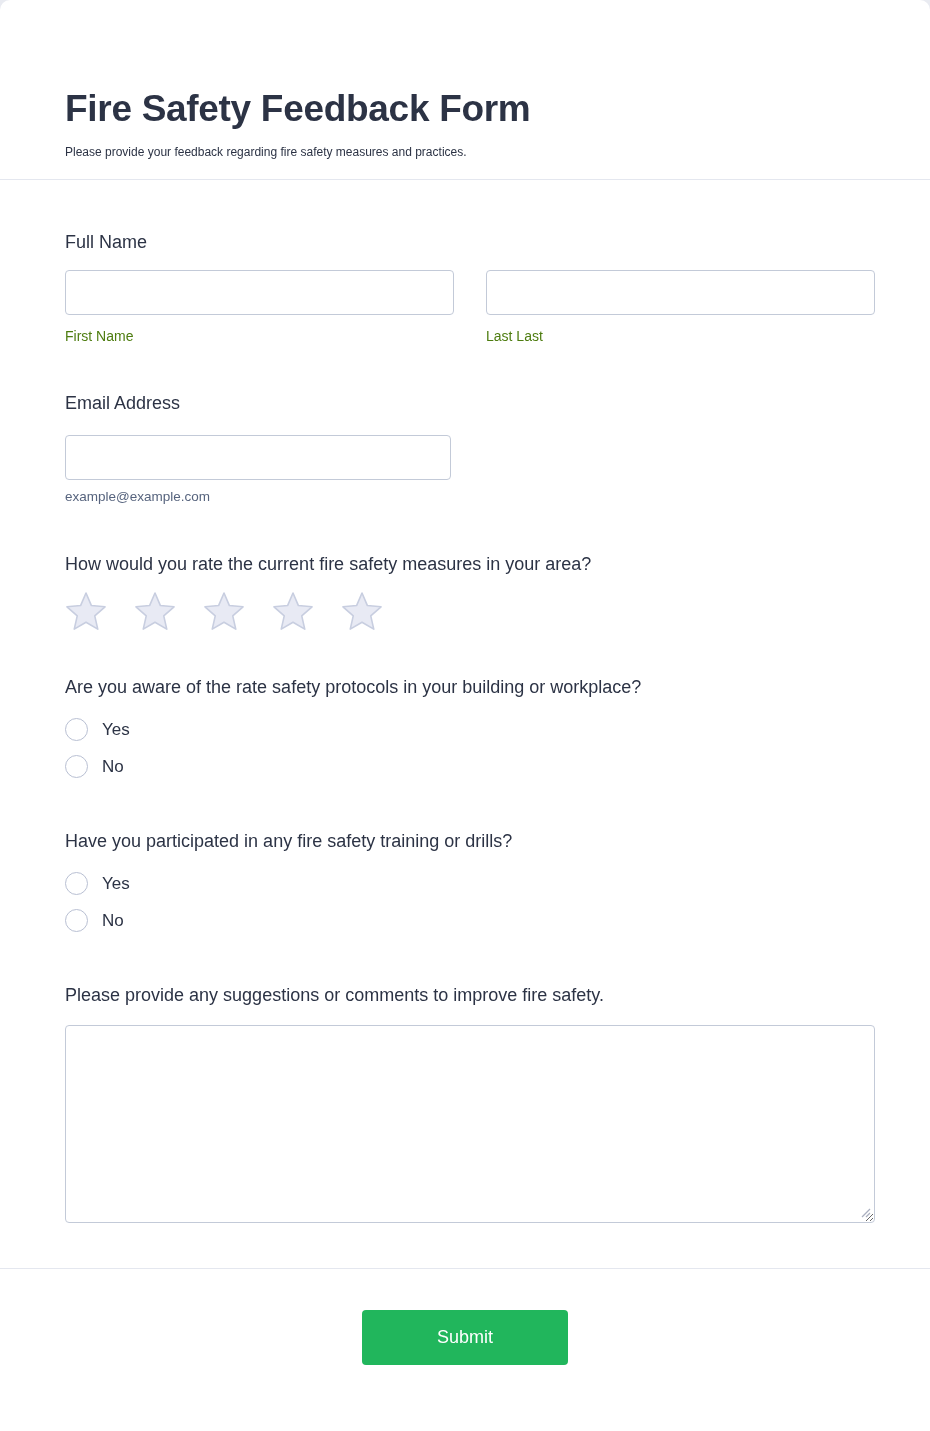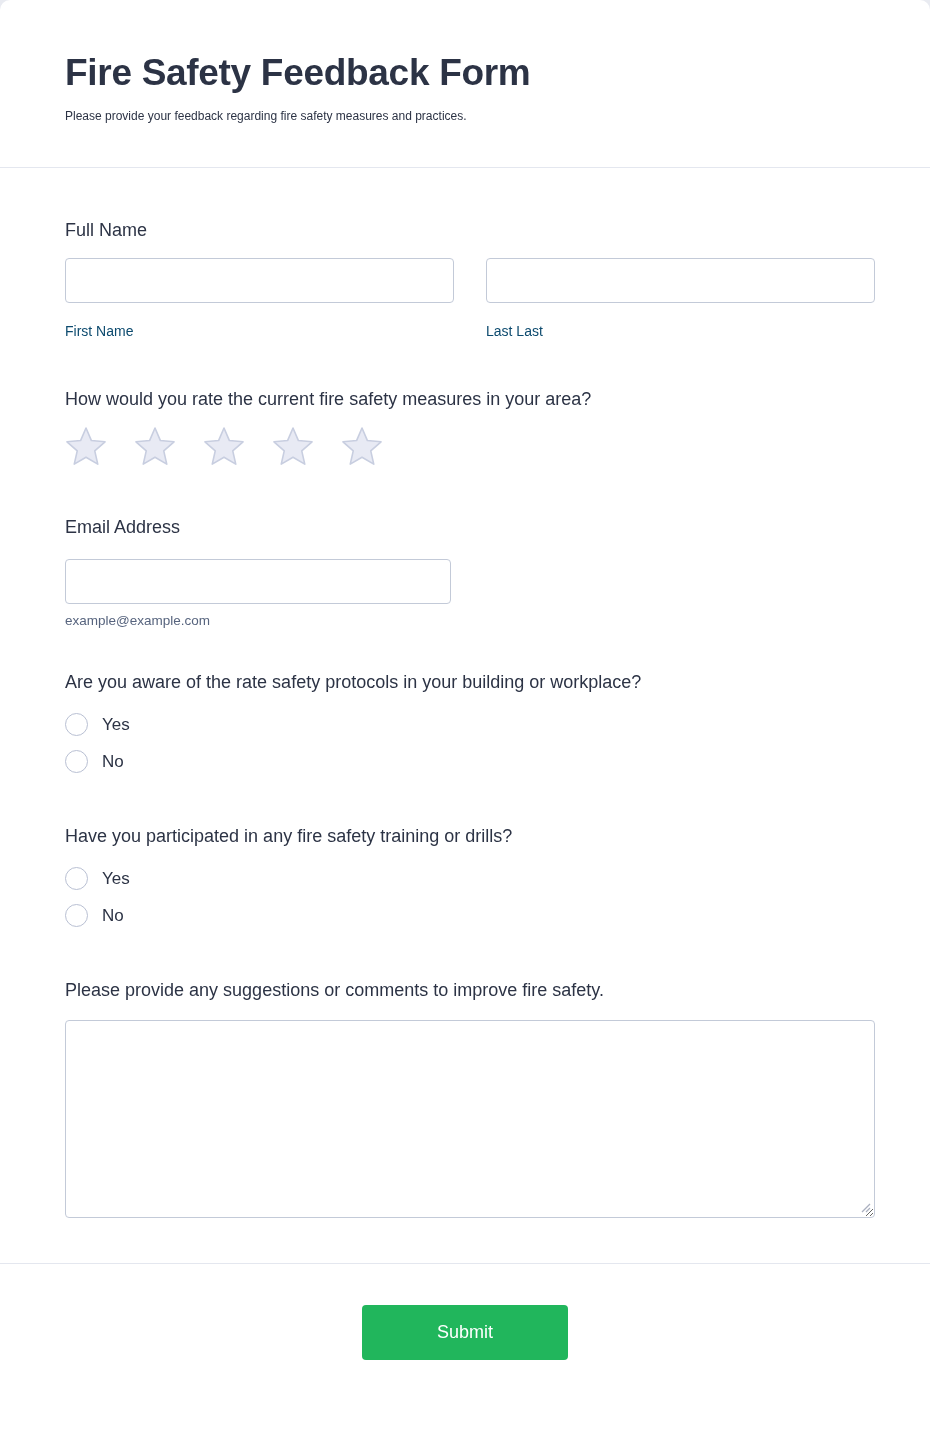"Fire Safety Feedback Form" .header { margin-top: none -> 36px; padding: 52px 65px 44px 65px -> 52px 65px 20px 65px }
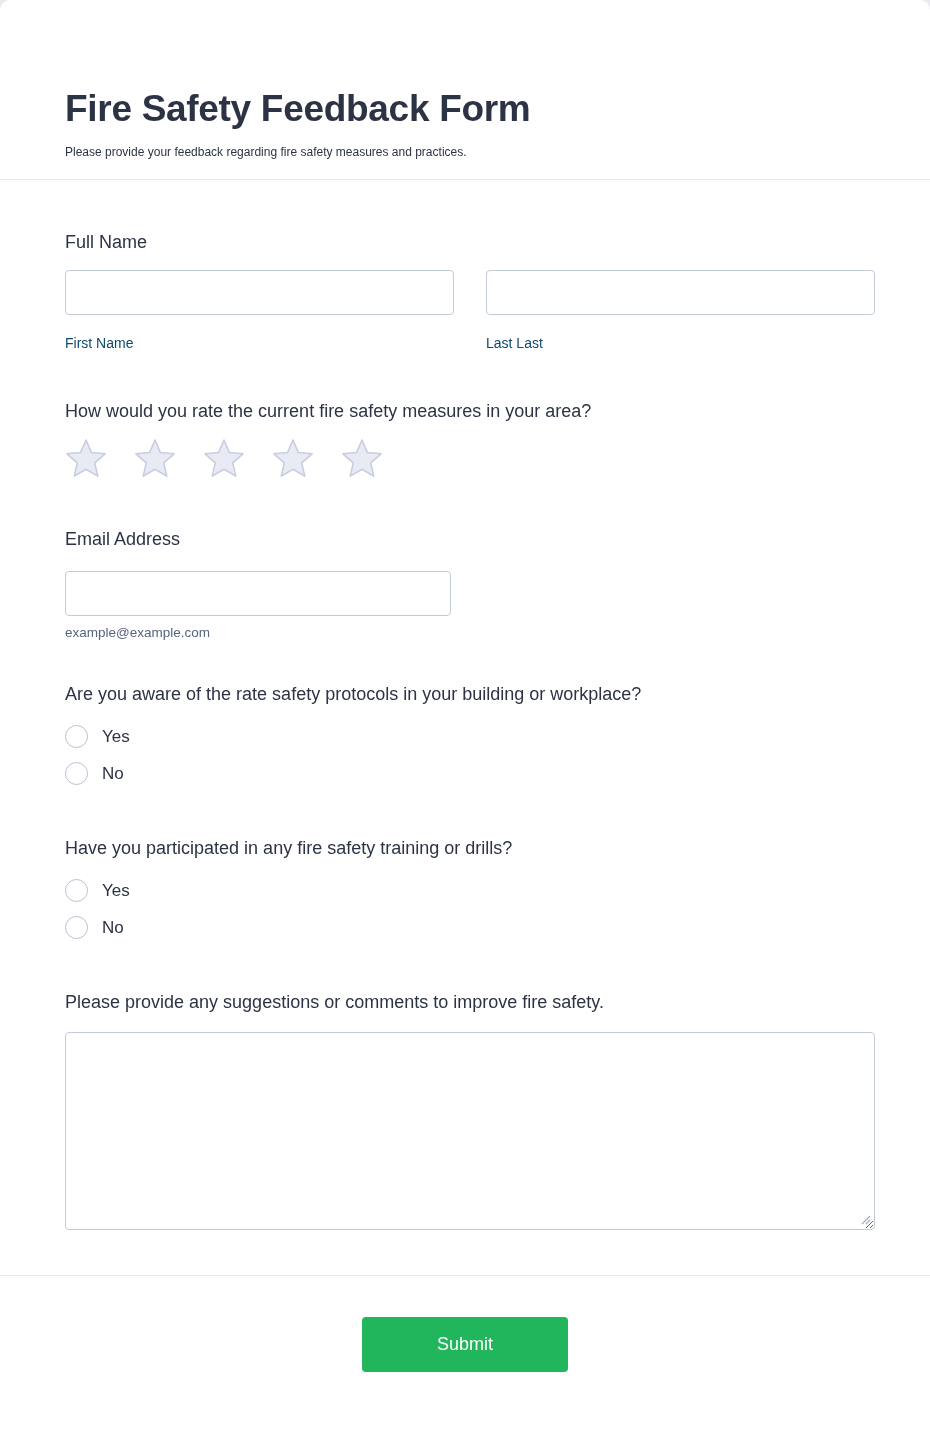"First Name" .sublabel { color: #0c4a6e -> #4d7c0f; margin-top: 20px -> 13px }
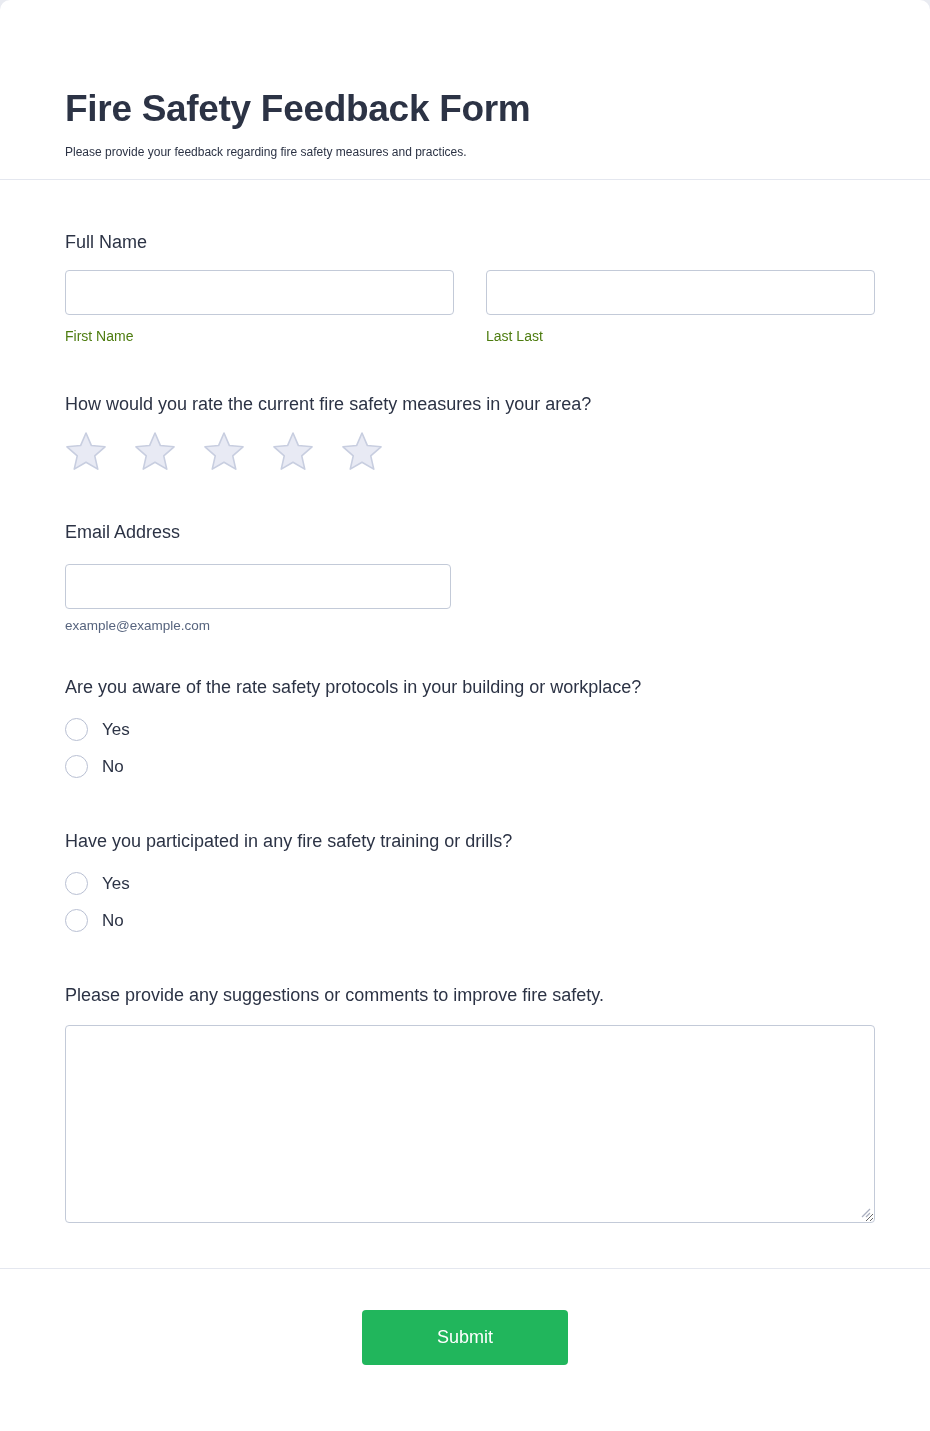"How would you rate the" div.mt-section { order: before "Email Address" -> after "Email Address" }
